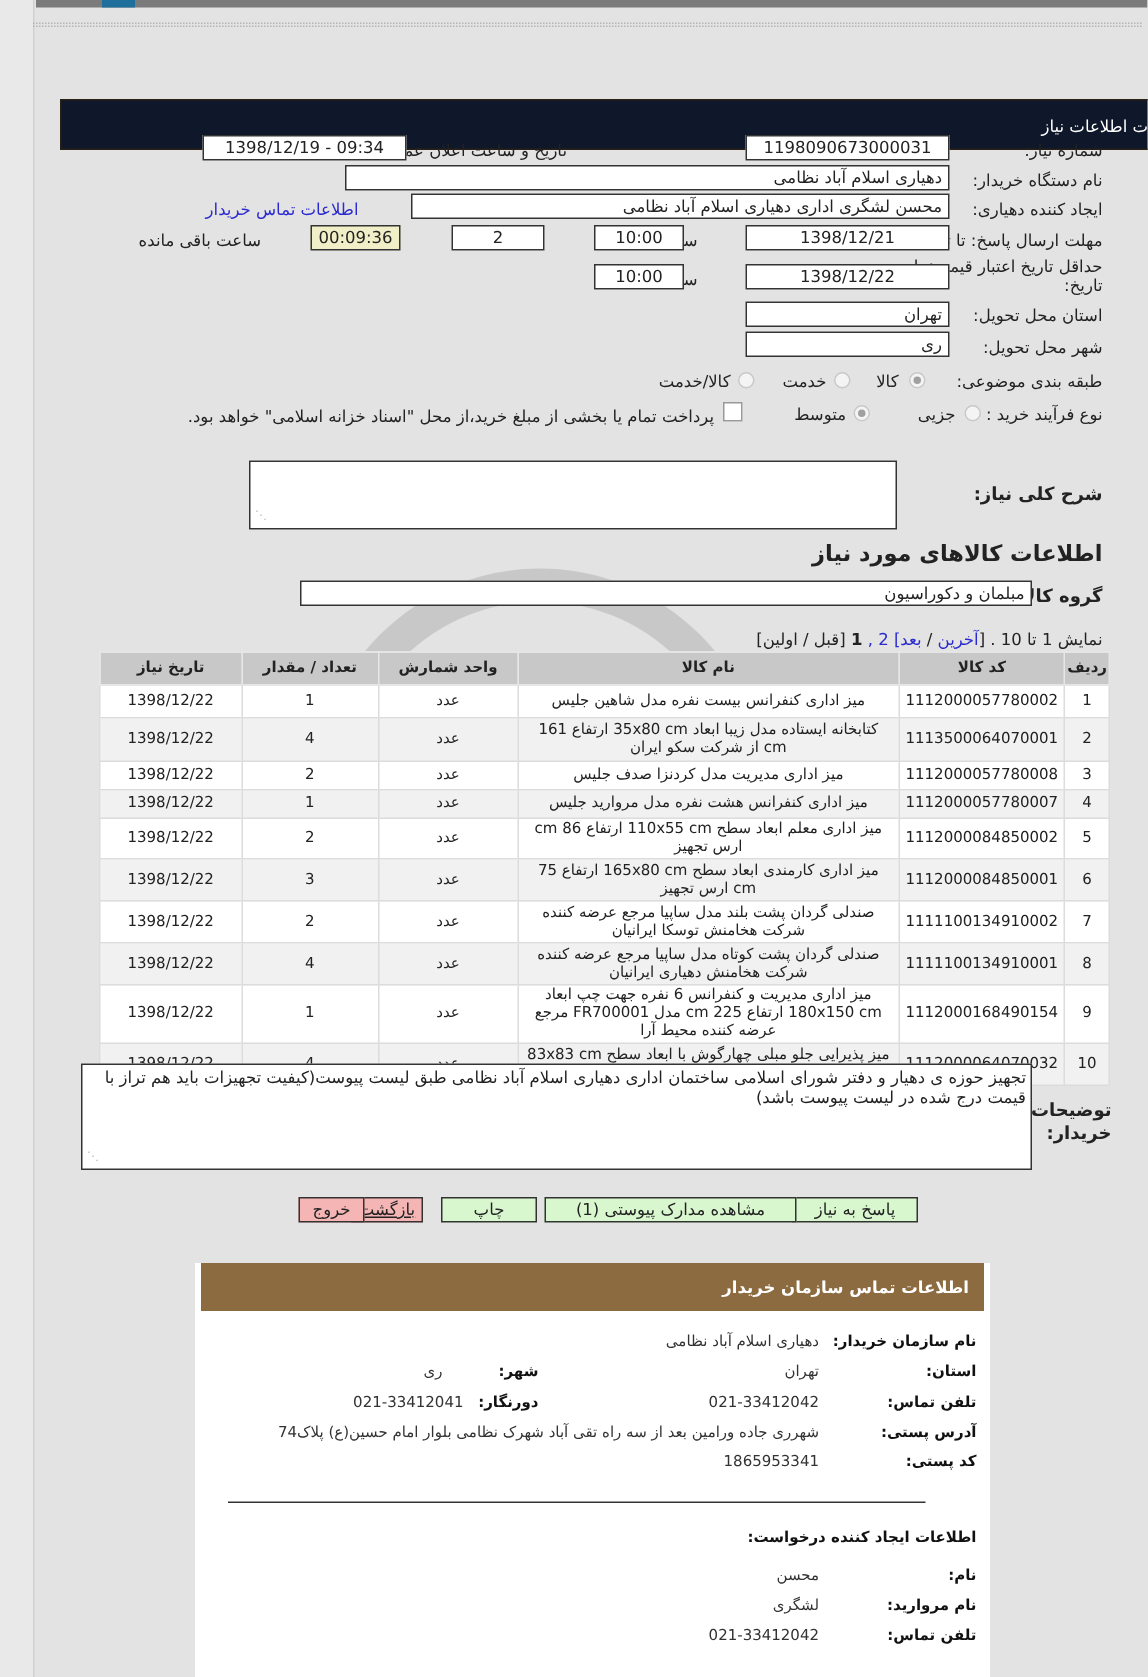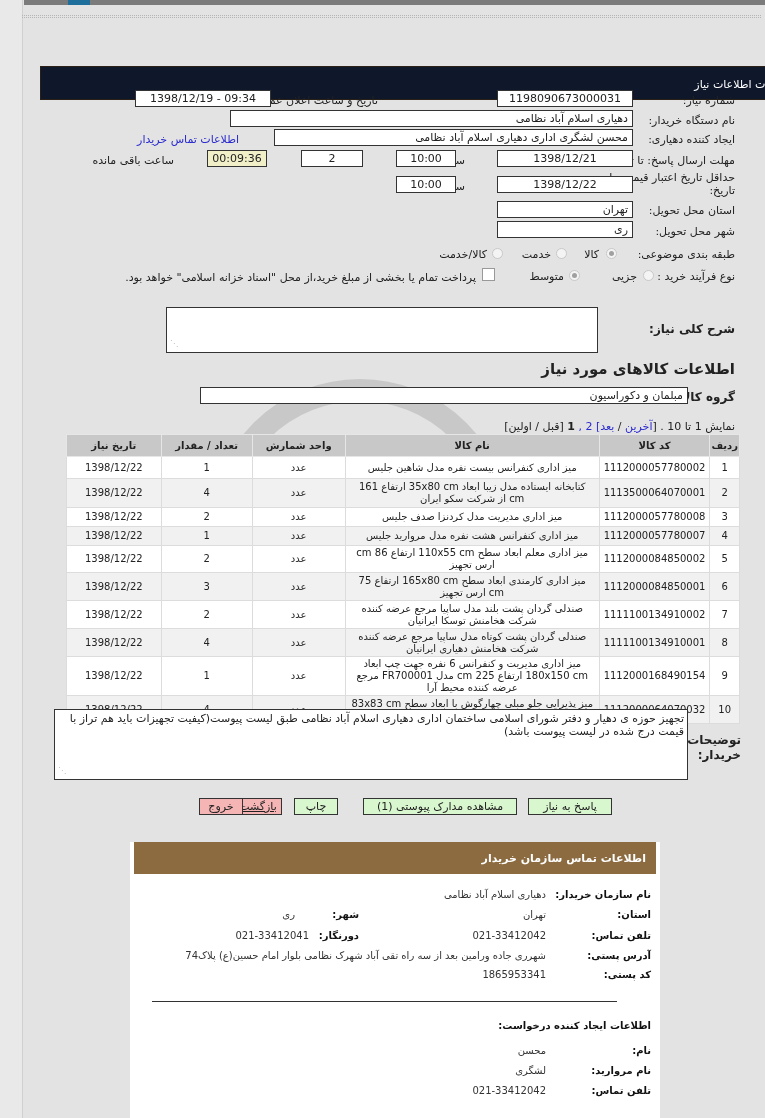"چاپ" div.btn { width: 44px -> 64px }
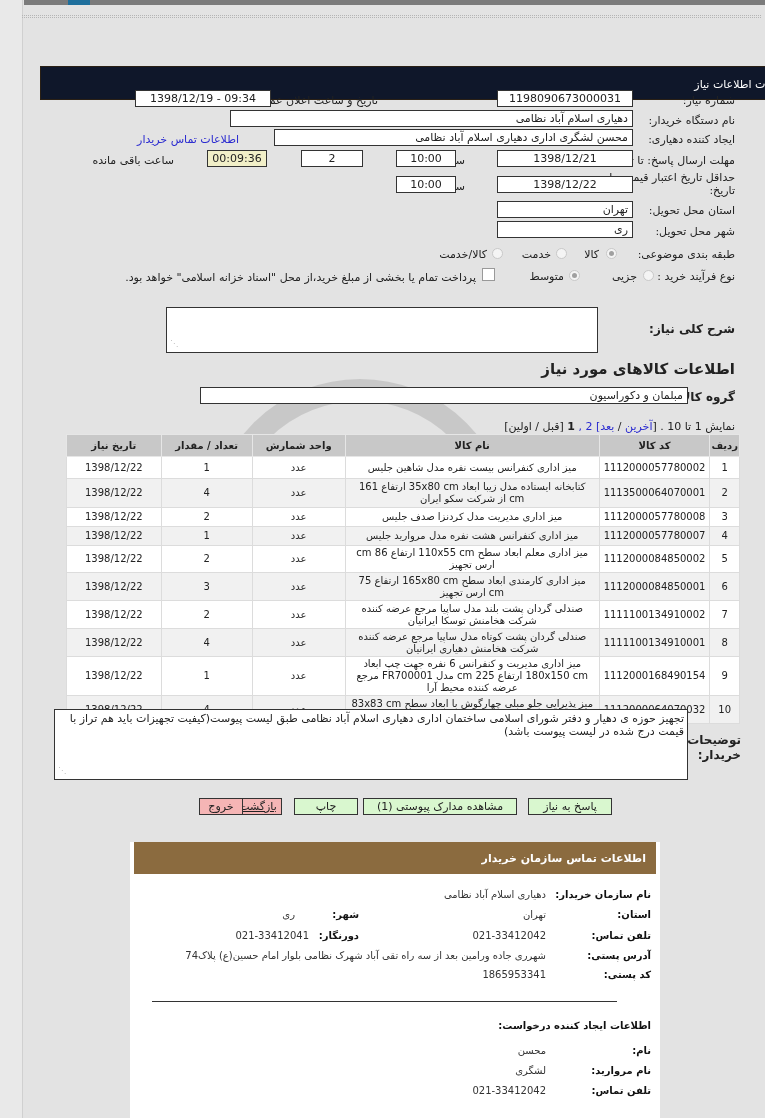"مشاهده مدارک پیوستی (1)" div.btn { width: 154px -> 168px }
